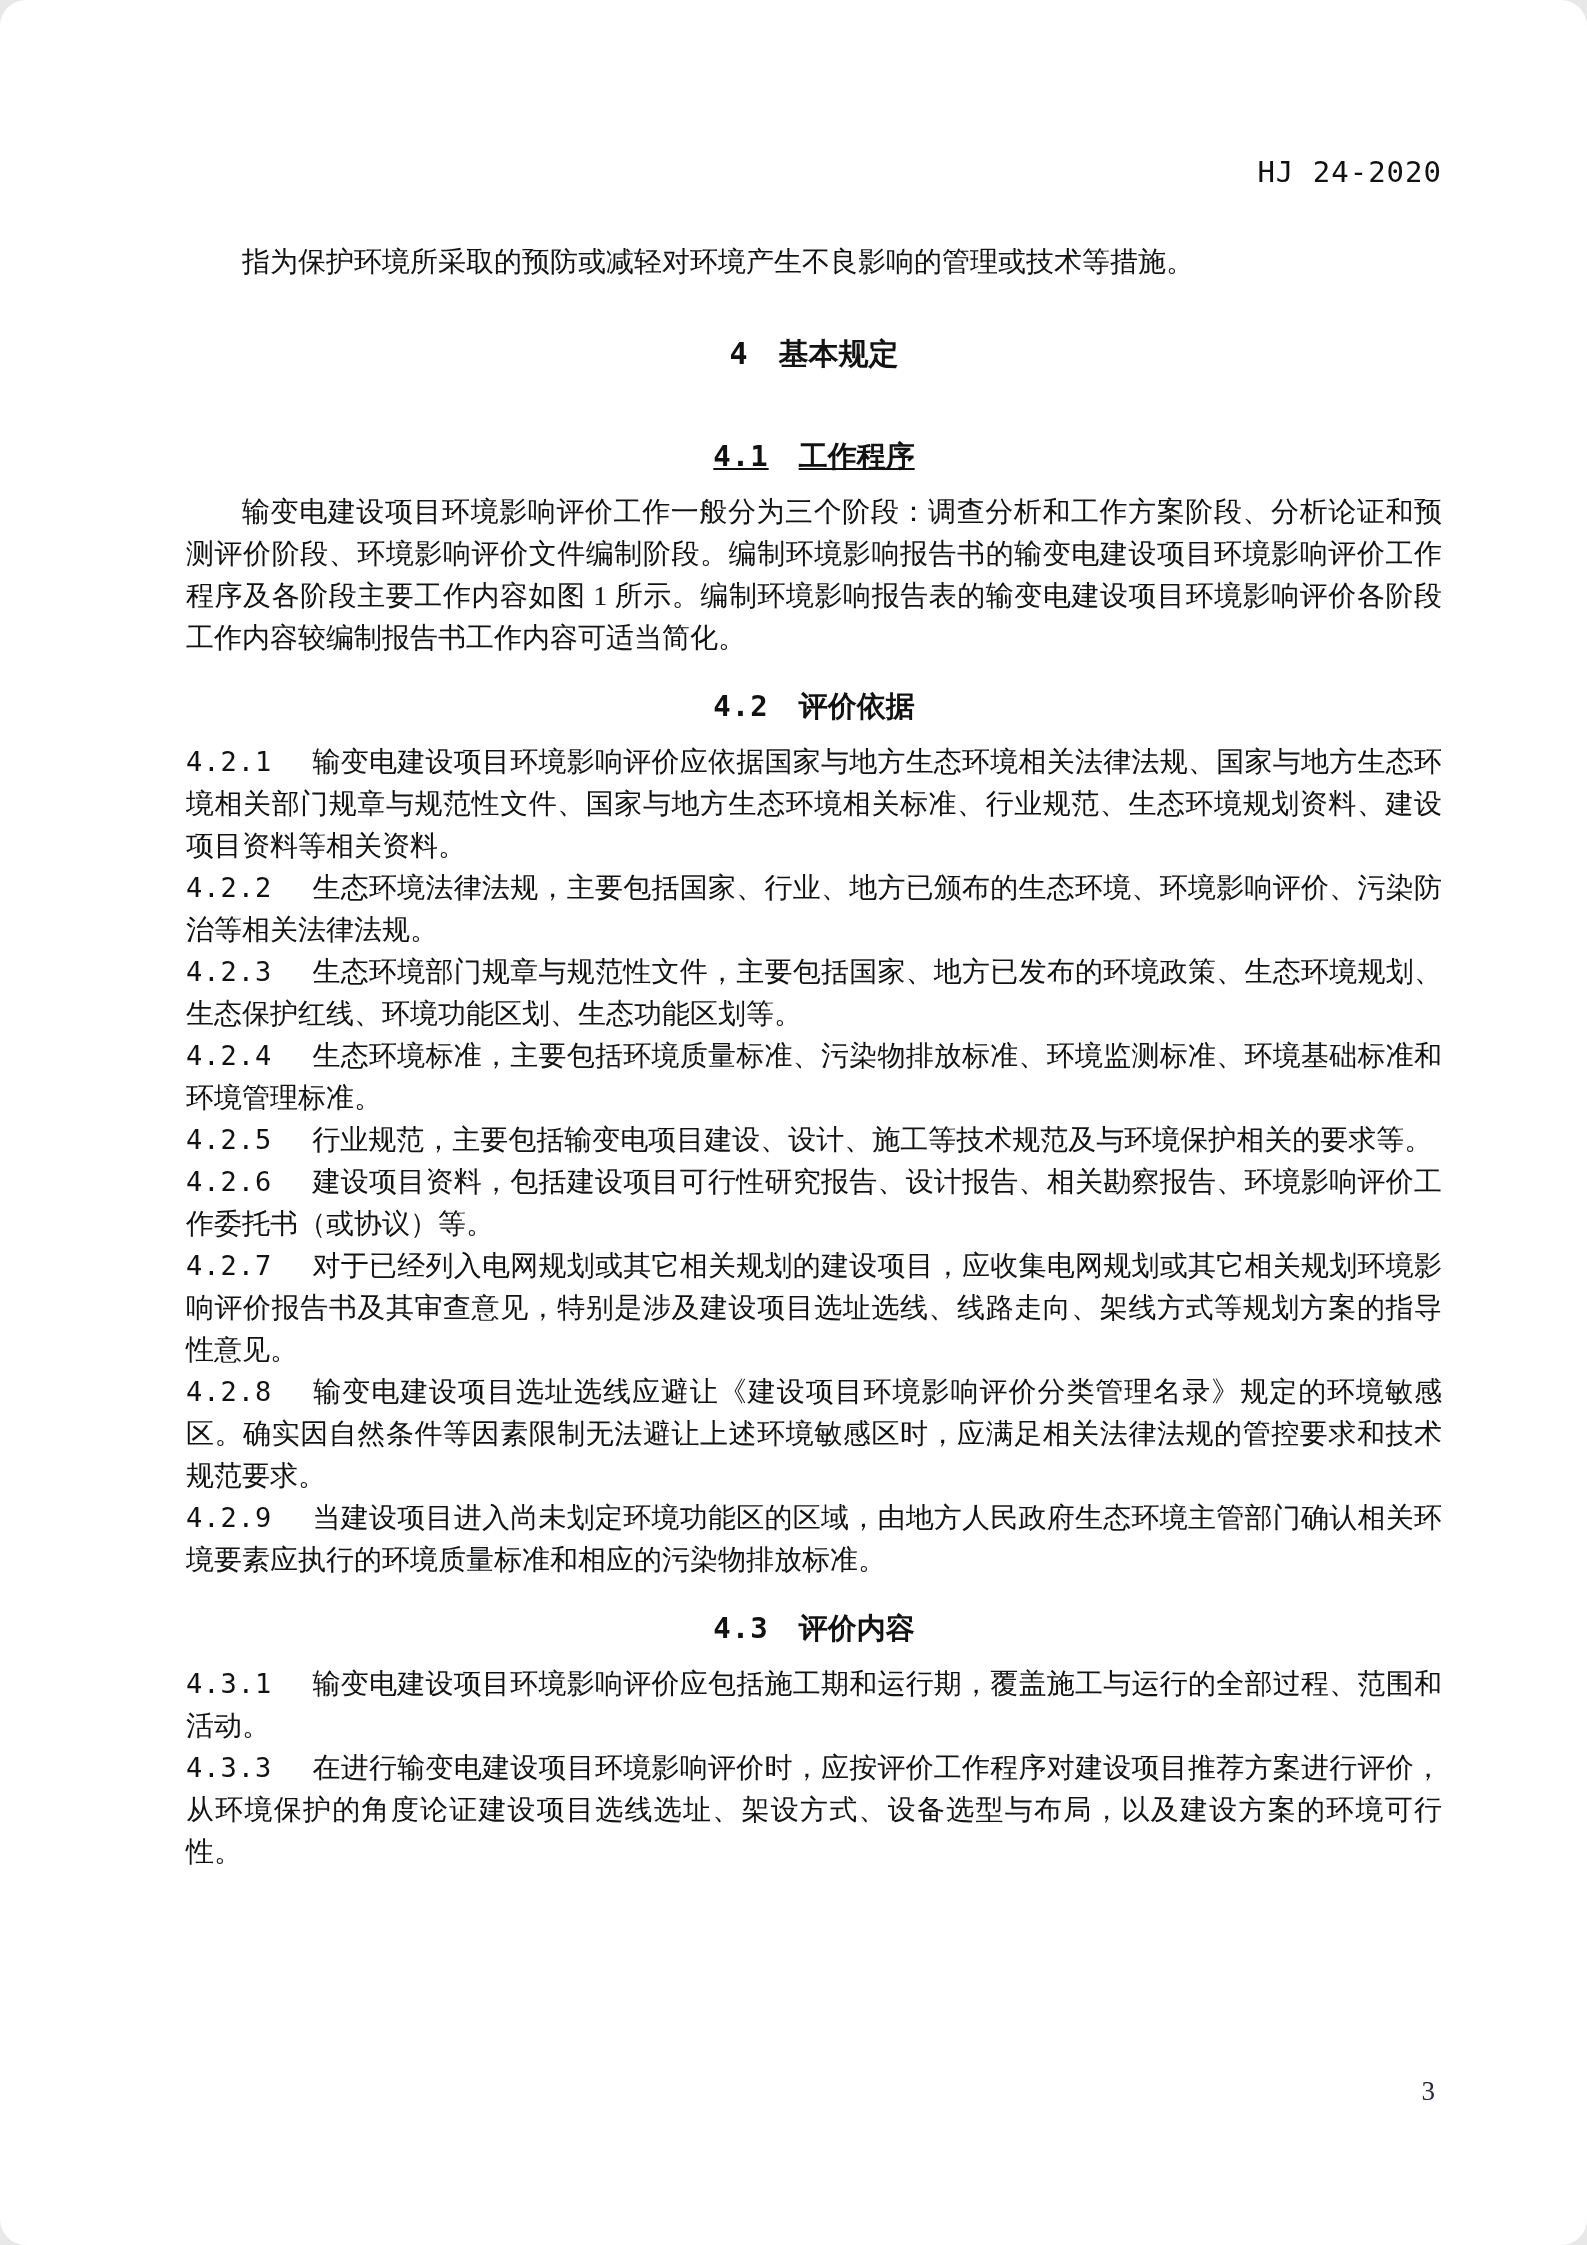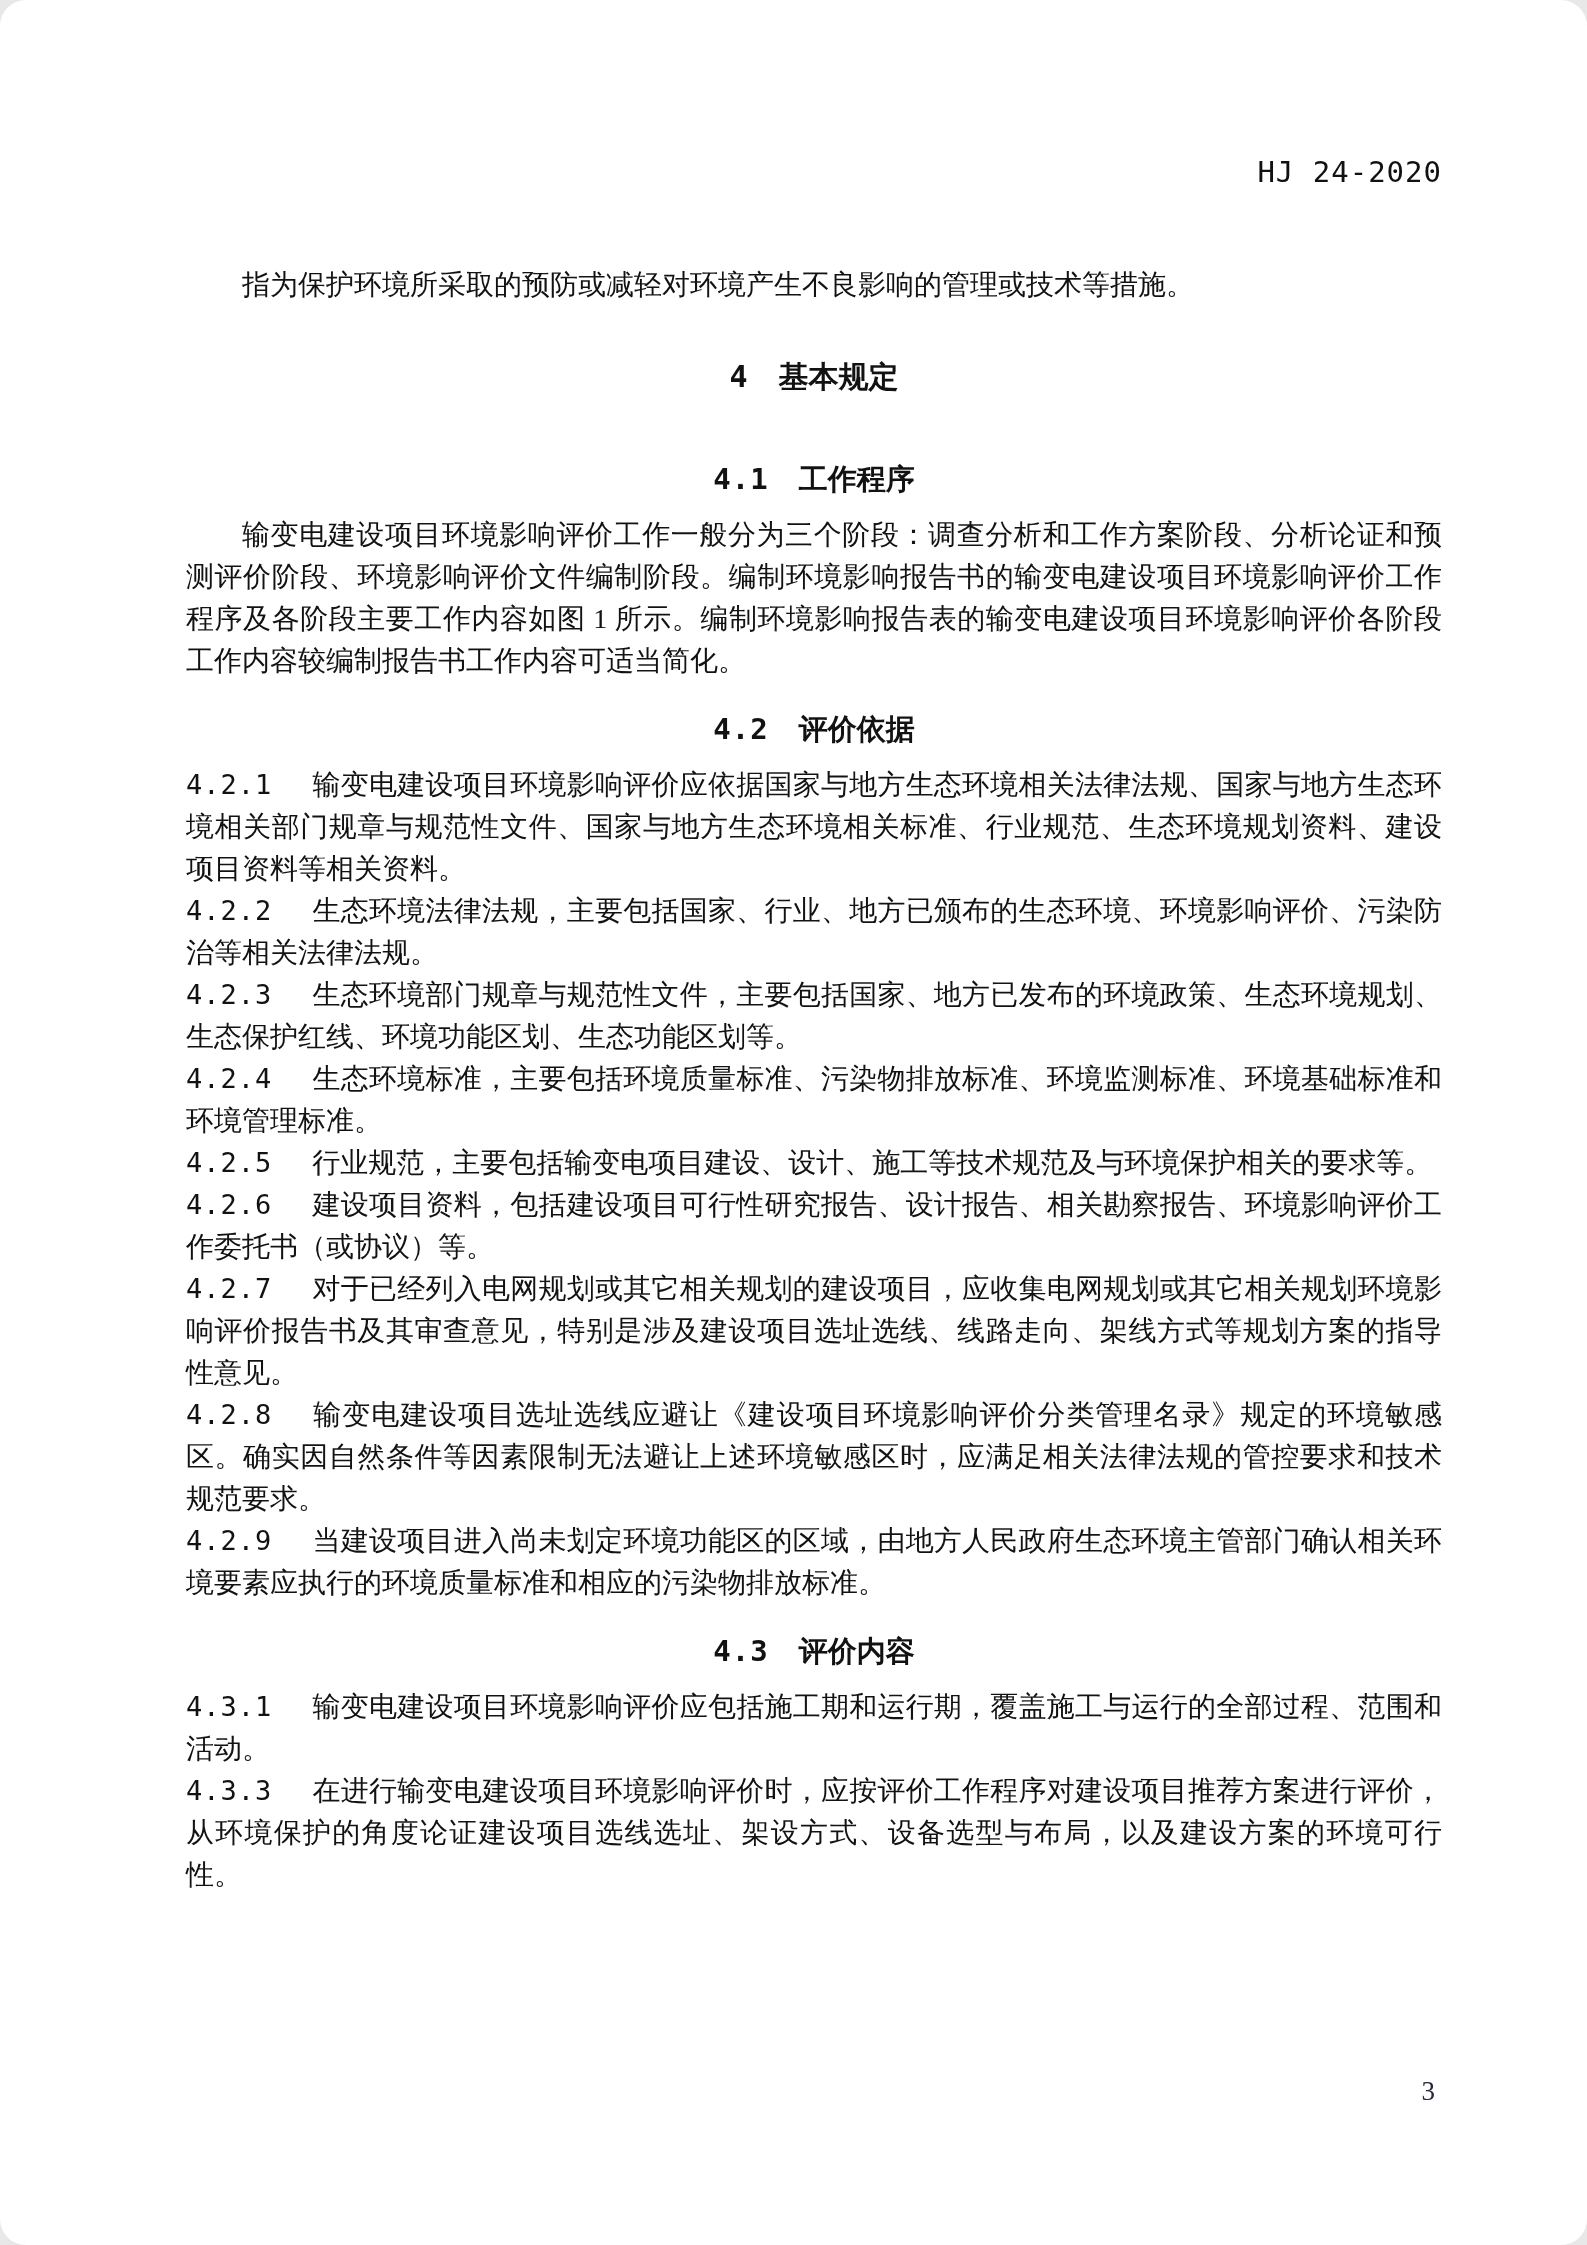"指为保护环境所采取的预防或减轻对环境产生不良影响的管理或技术等措施。" .gap-intro { margin-top: 76px -> 53px }
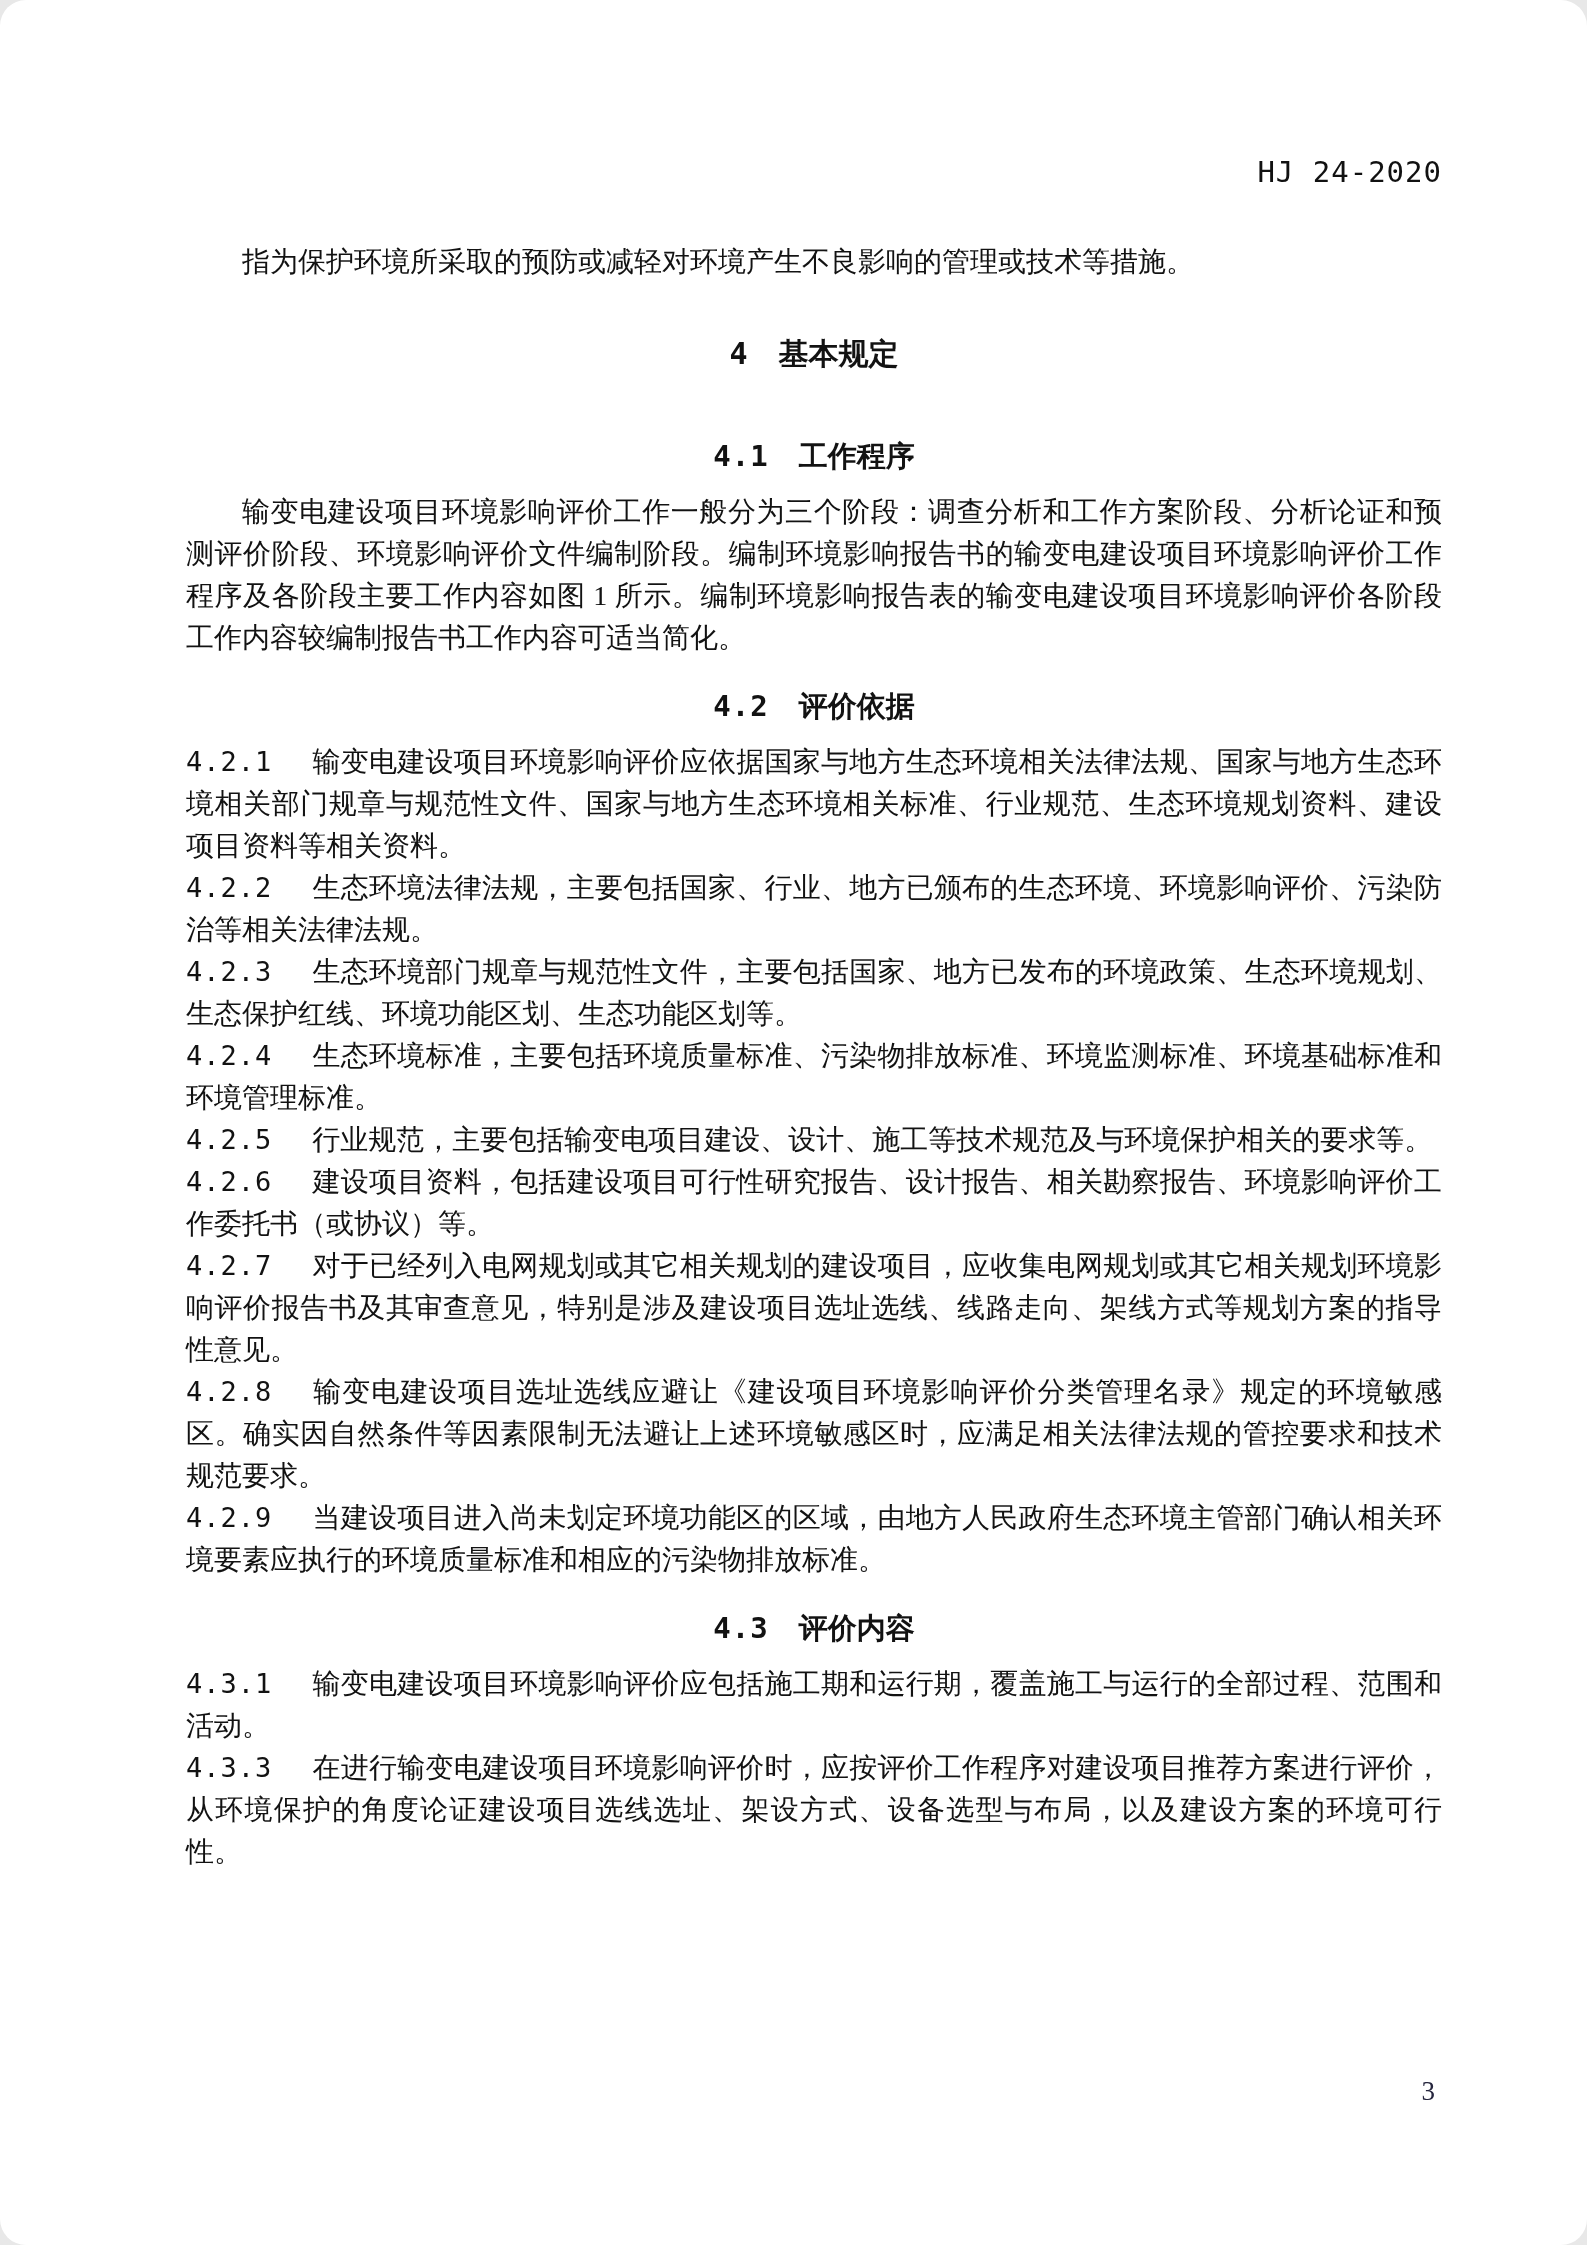"4.1 工作程序" .gap-xl { text-decoration: none -> underline }
